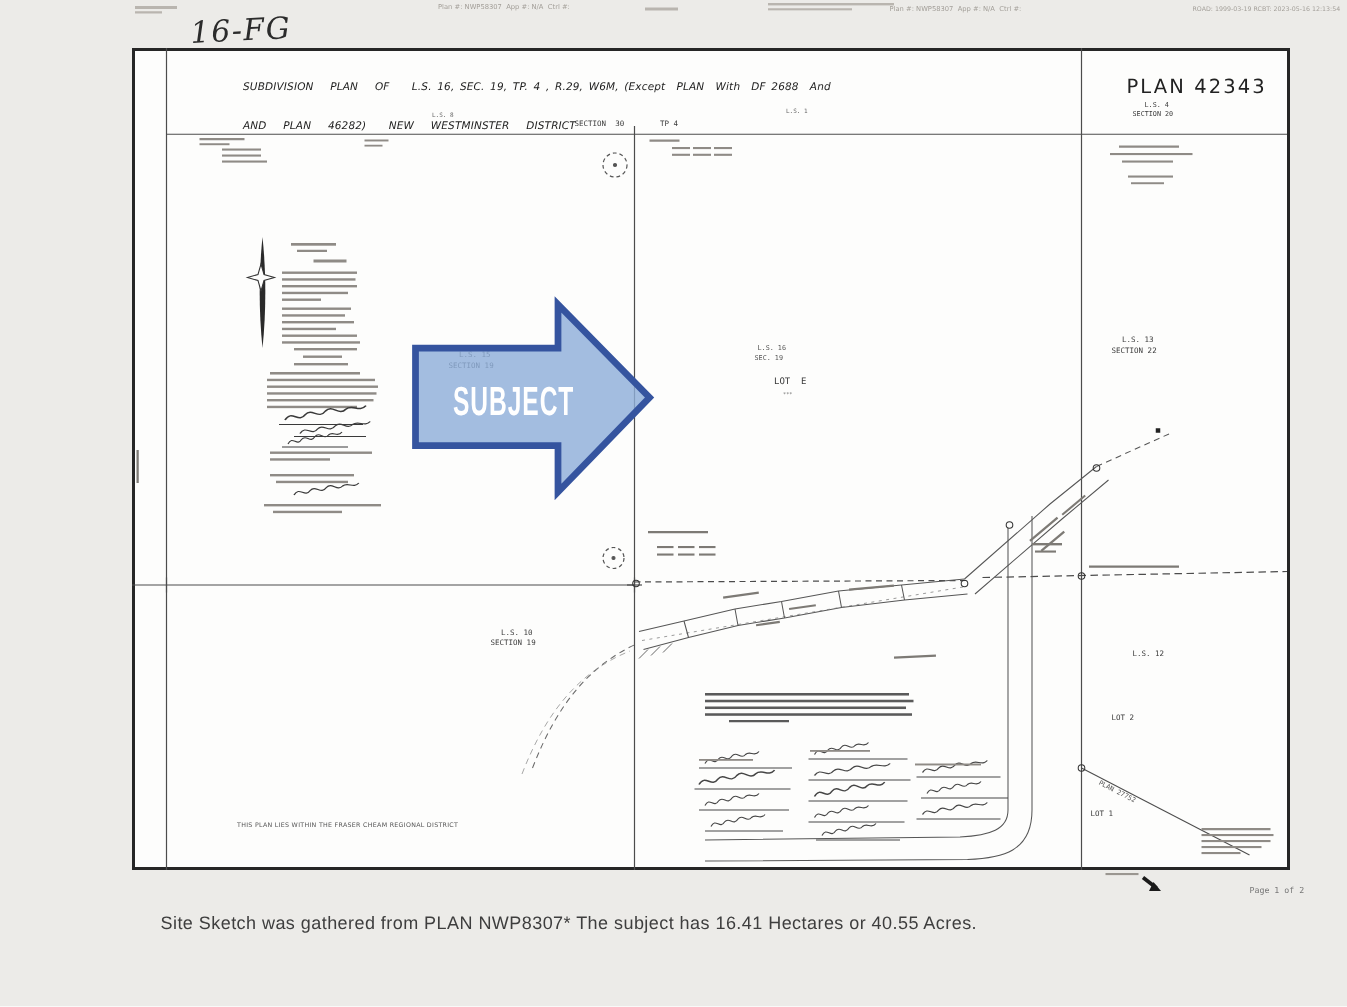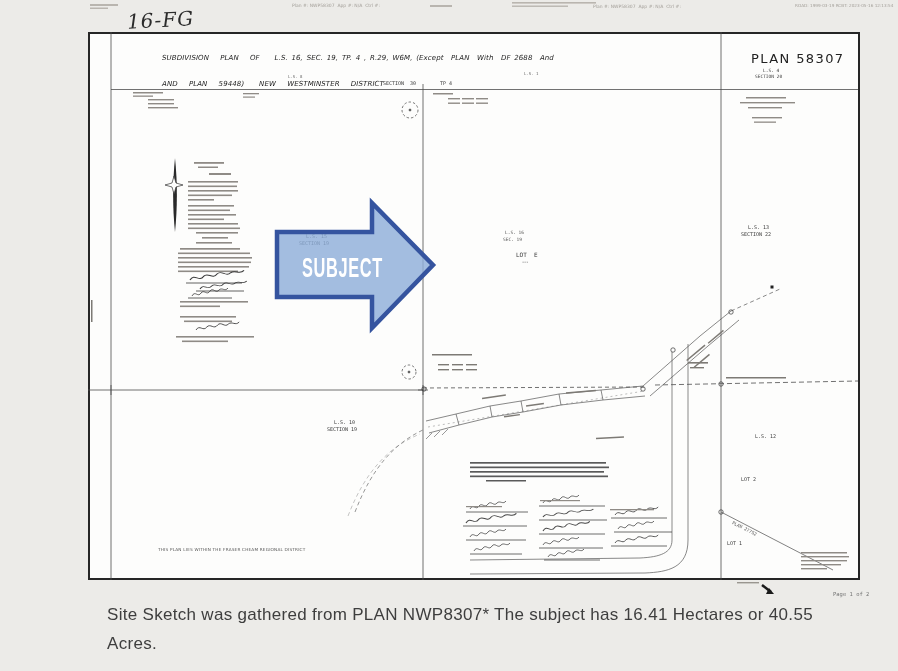"PLAN 58307" div.plan-number { text: 58307 -> 42343 }
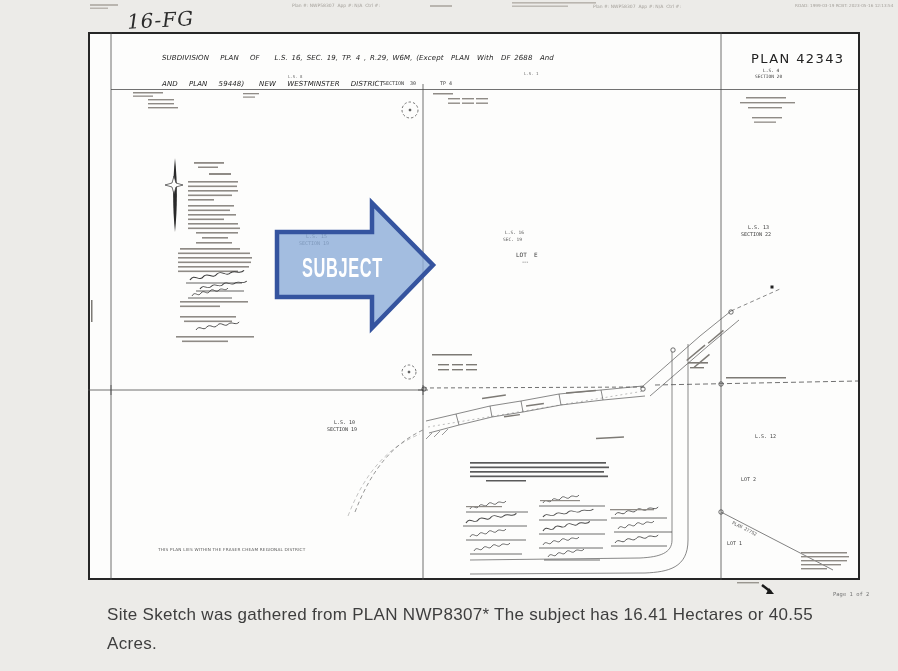"AND PLAN 59448) NEW WESTMINSTER" div.title-line { text: 59448 -> 46282 }
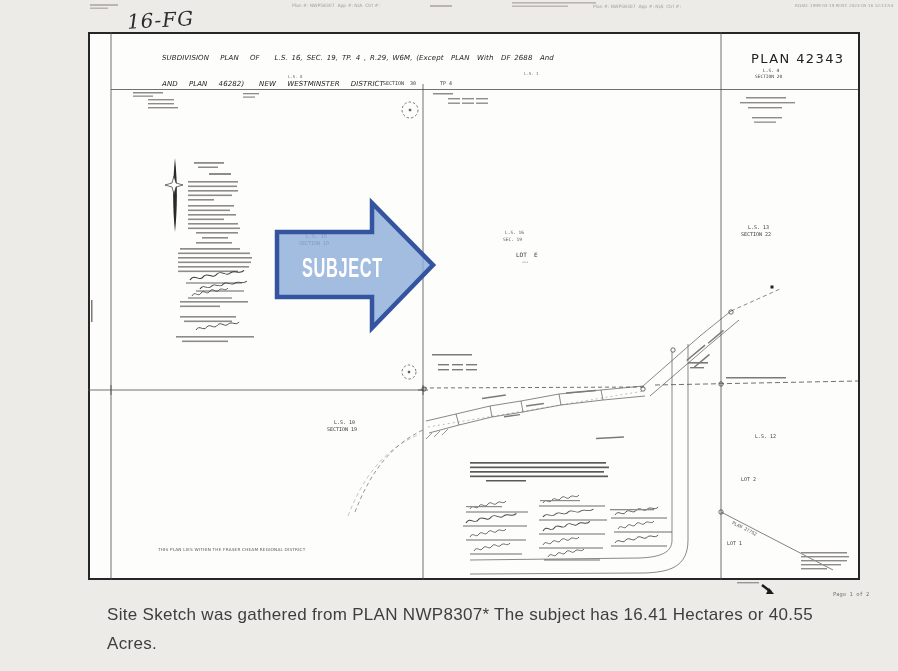"Site Sketch was gathered from" .caption { font-size: 17px -> 12px }
